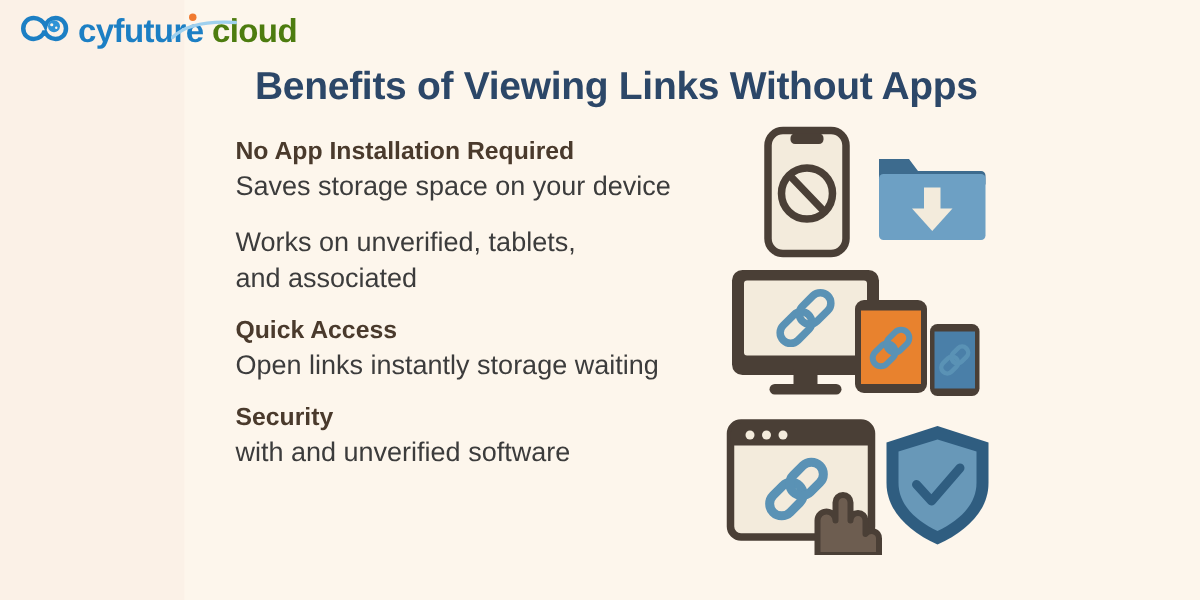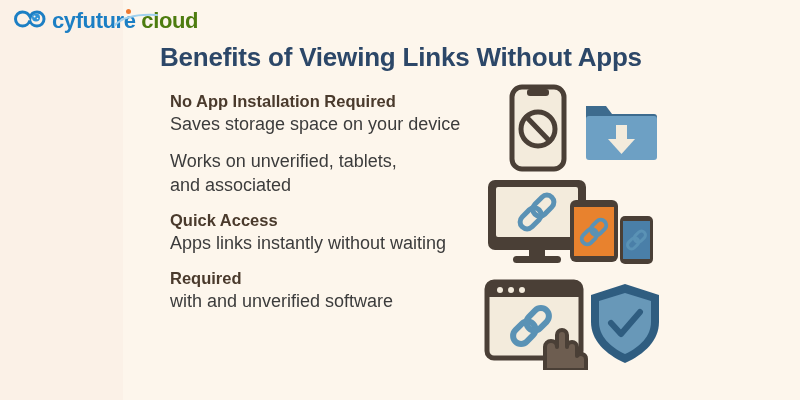"Benefits of Viewing Links Without" .headline { left: 160px -> 170px }
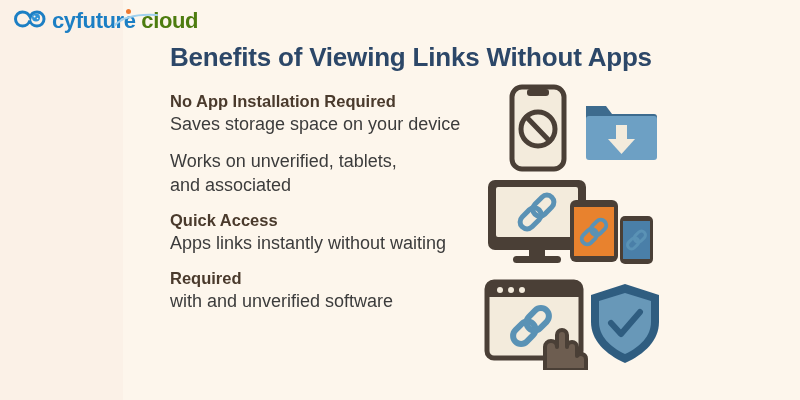"No App Installation Required" .benefits { left: 170px -> 157px }
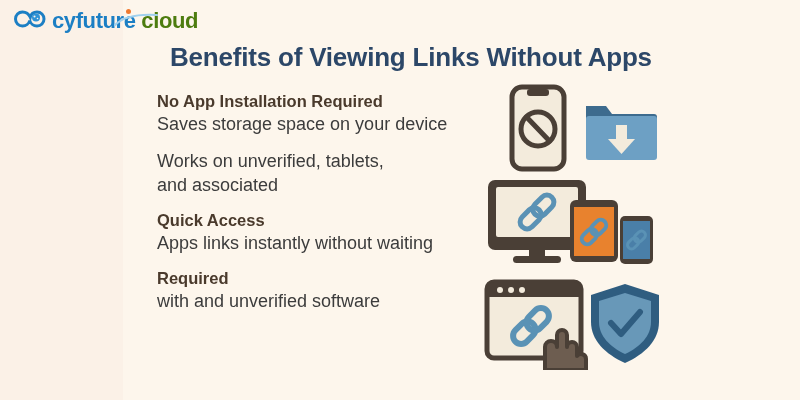"Apps links instantly without waiting" span { text: Apps links instantly without -> Open links instantly storage }
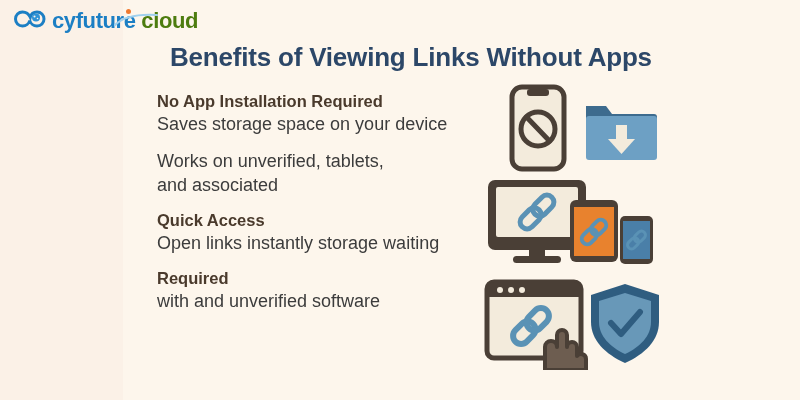"Required" div.b-title { text: Required -> Security }
